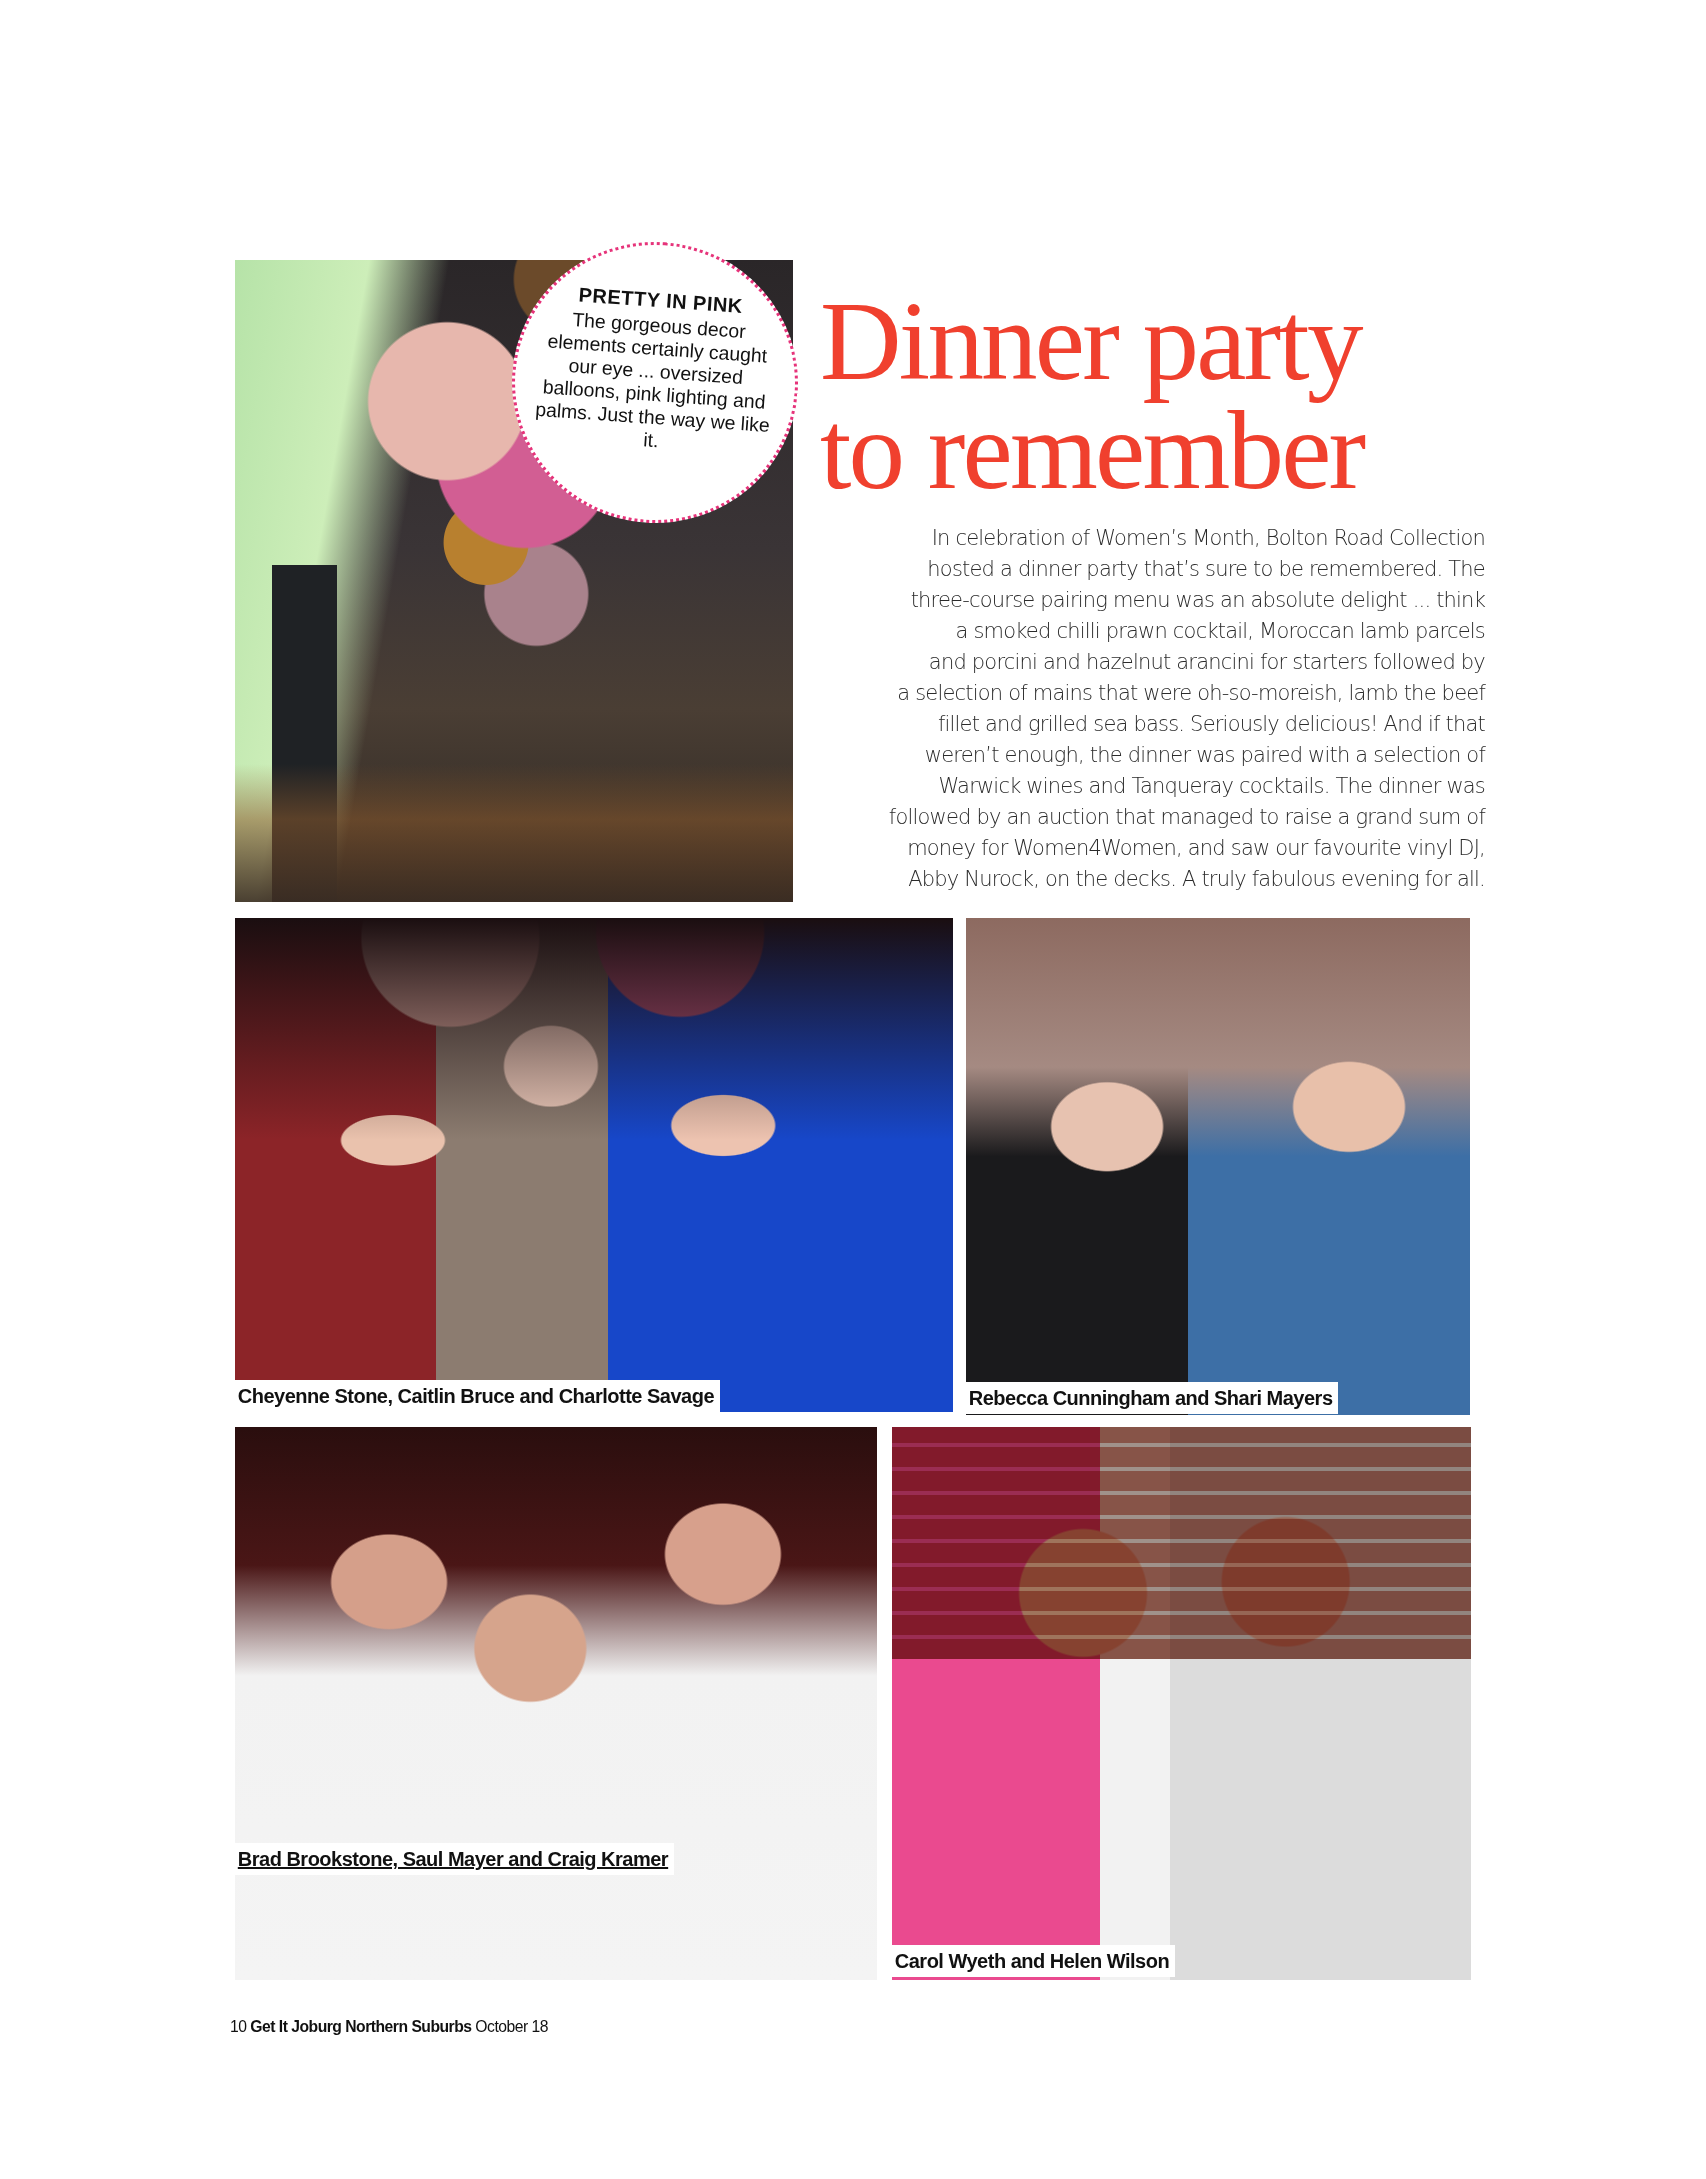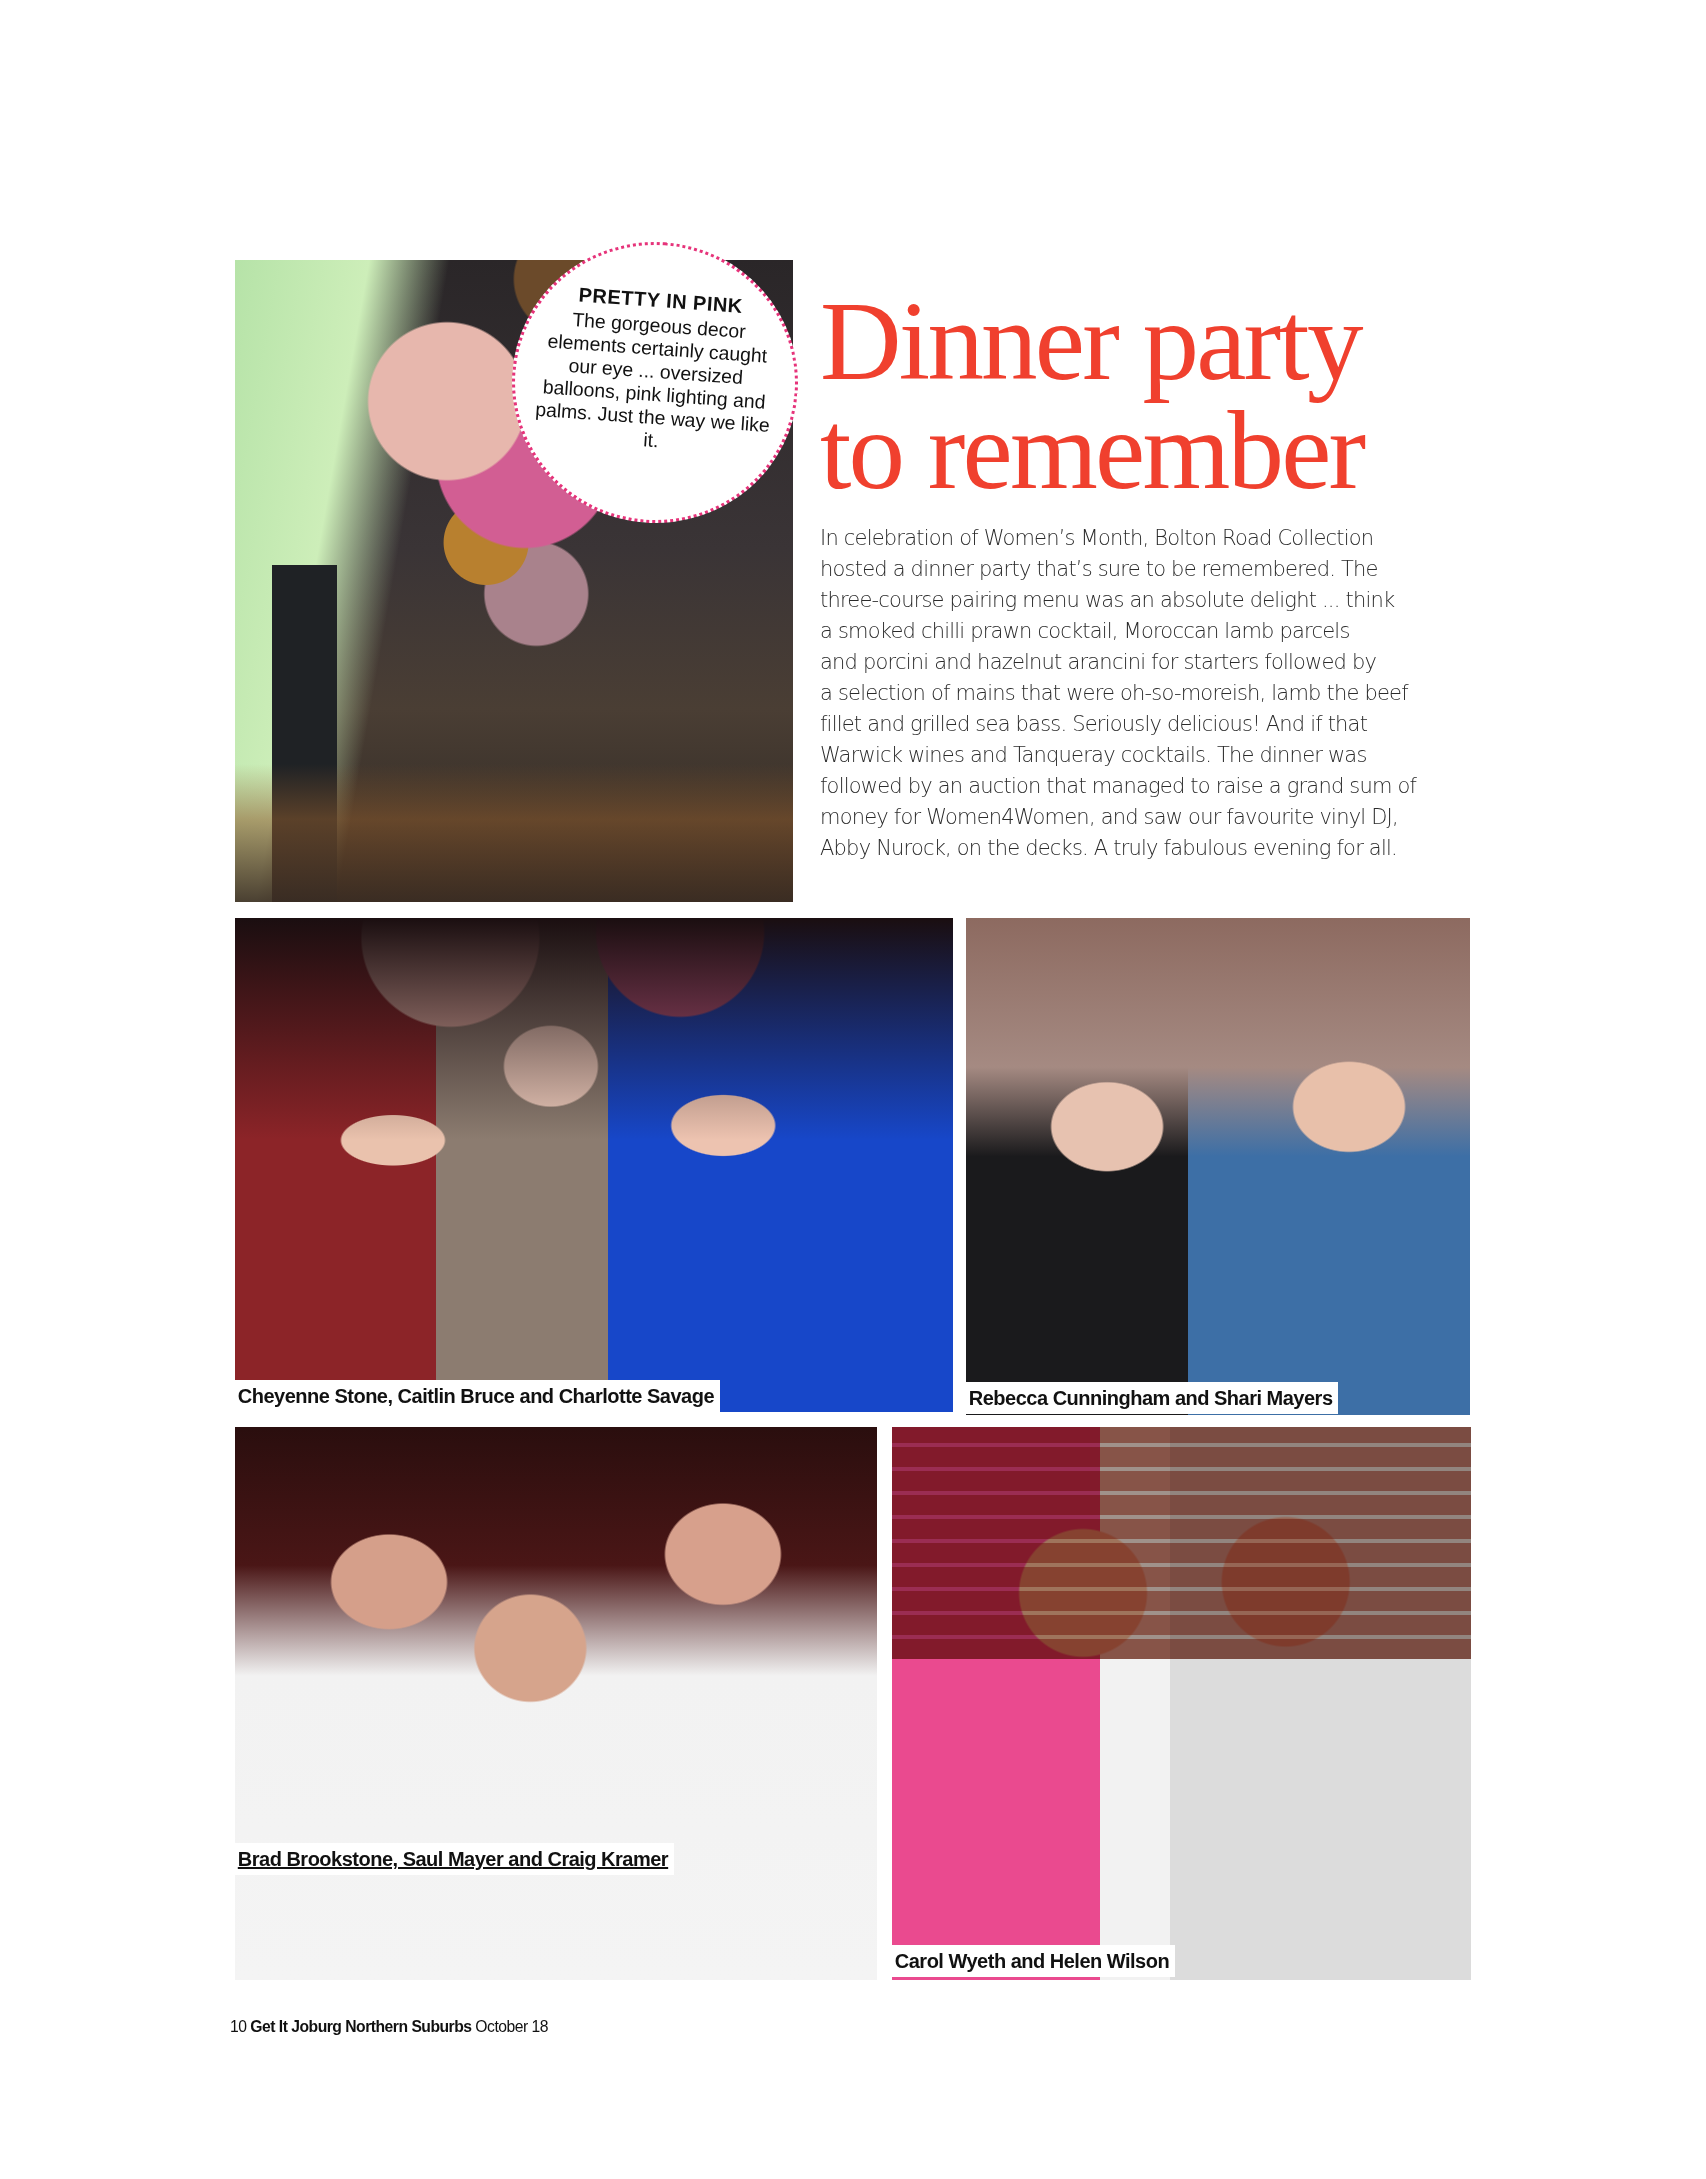"In celebration of Women’s Month," .body-text span { text-align: none -> right }
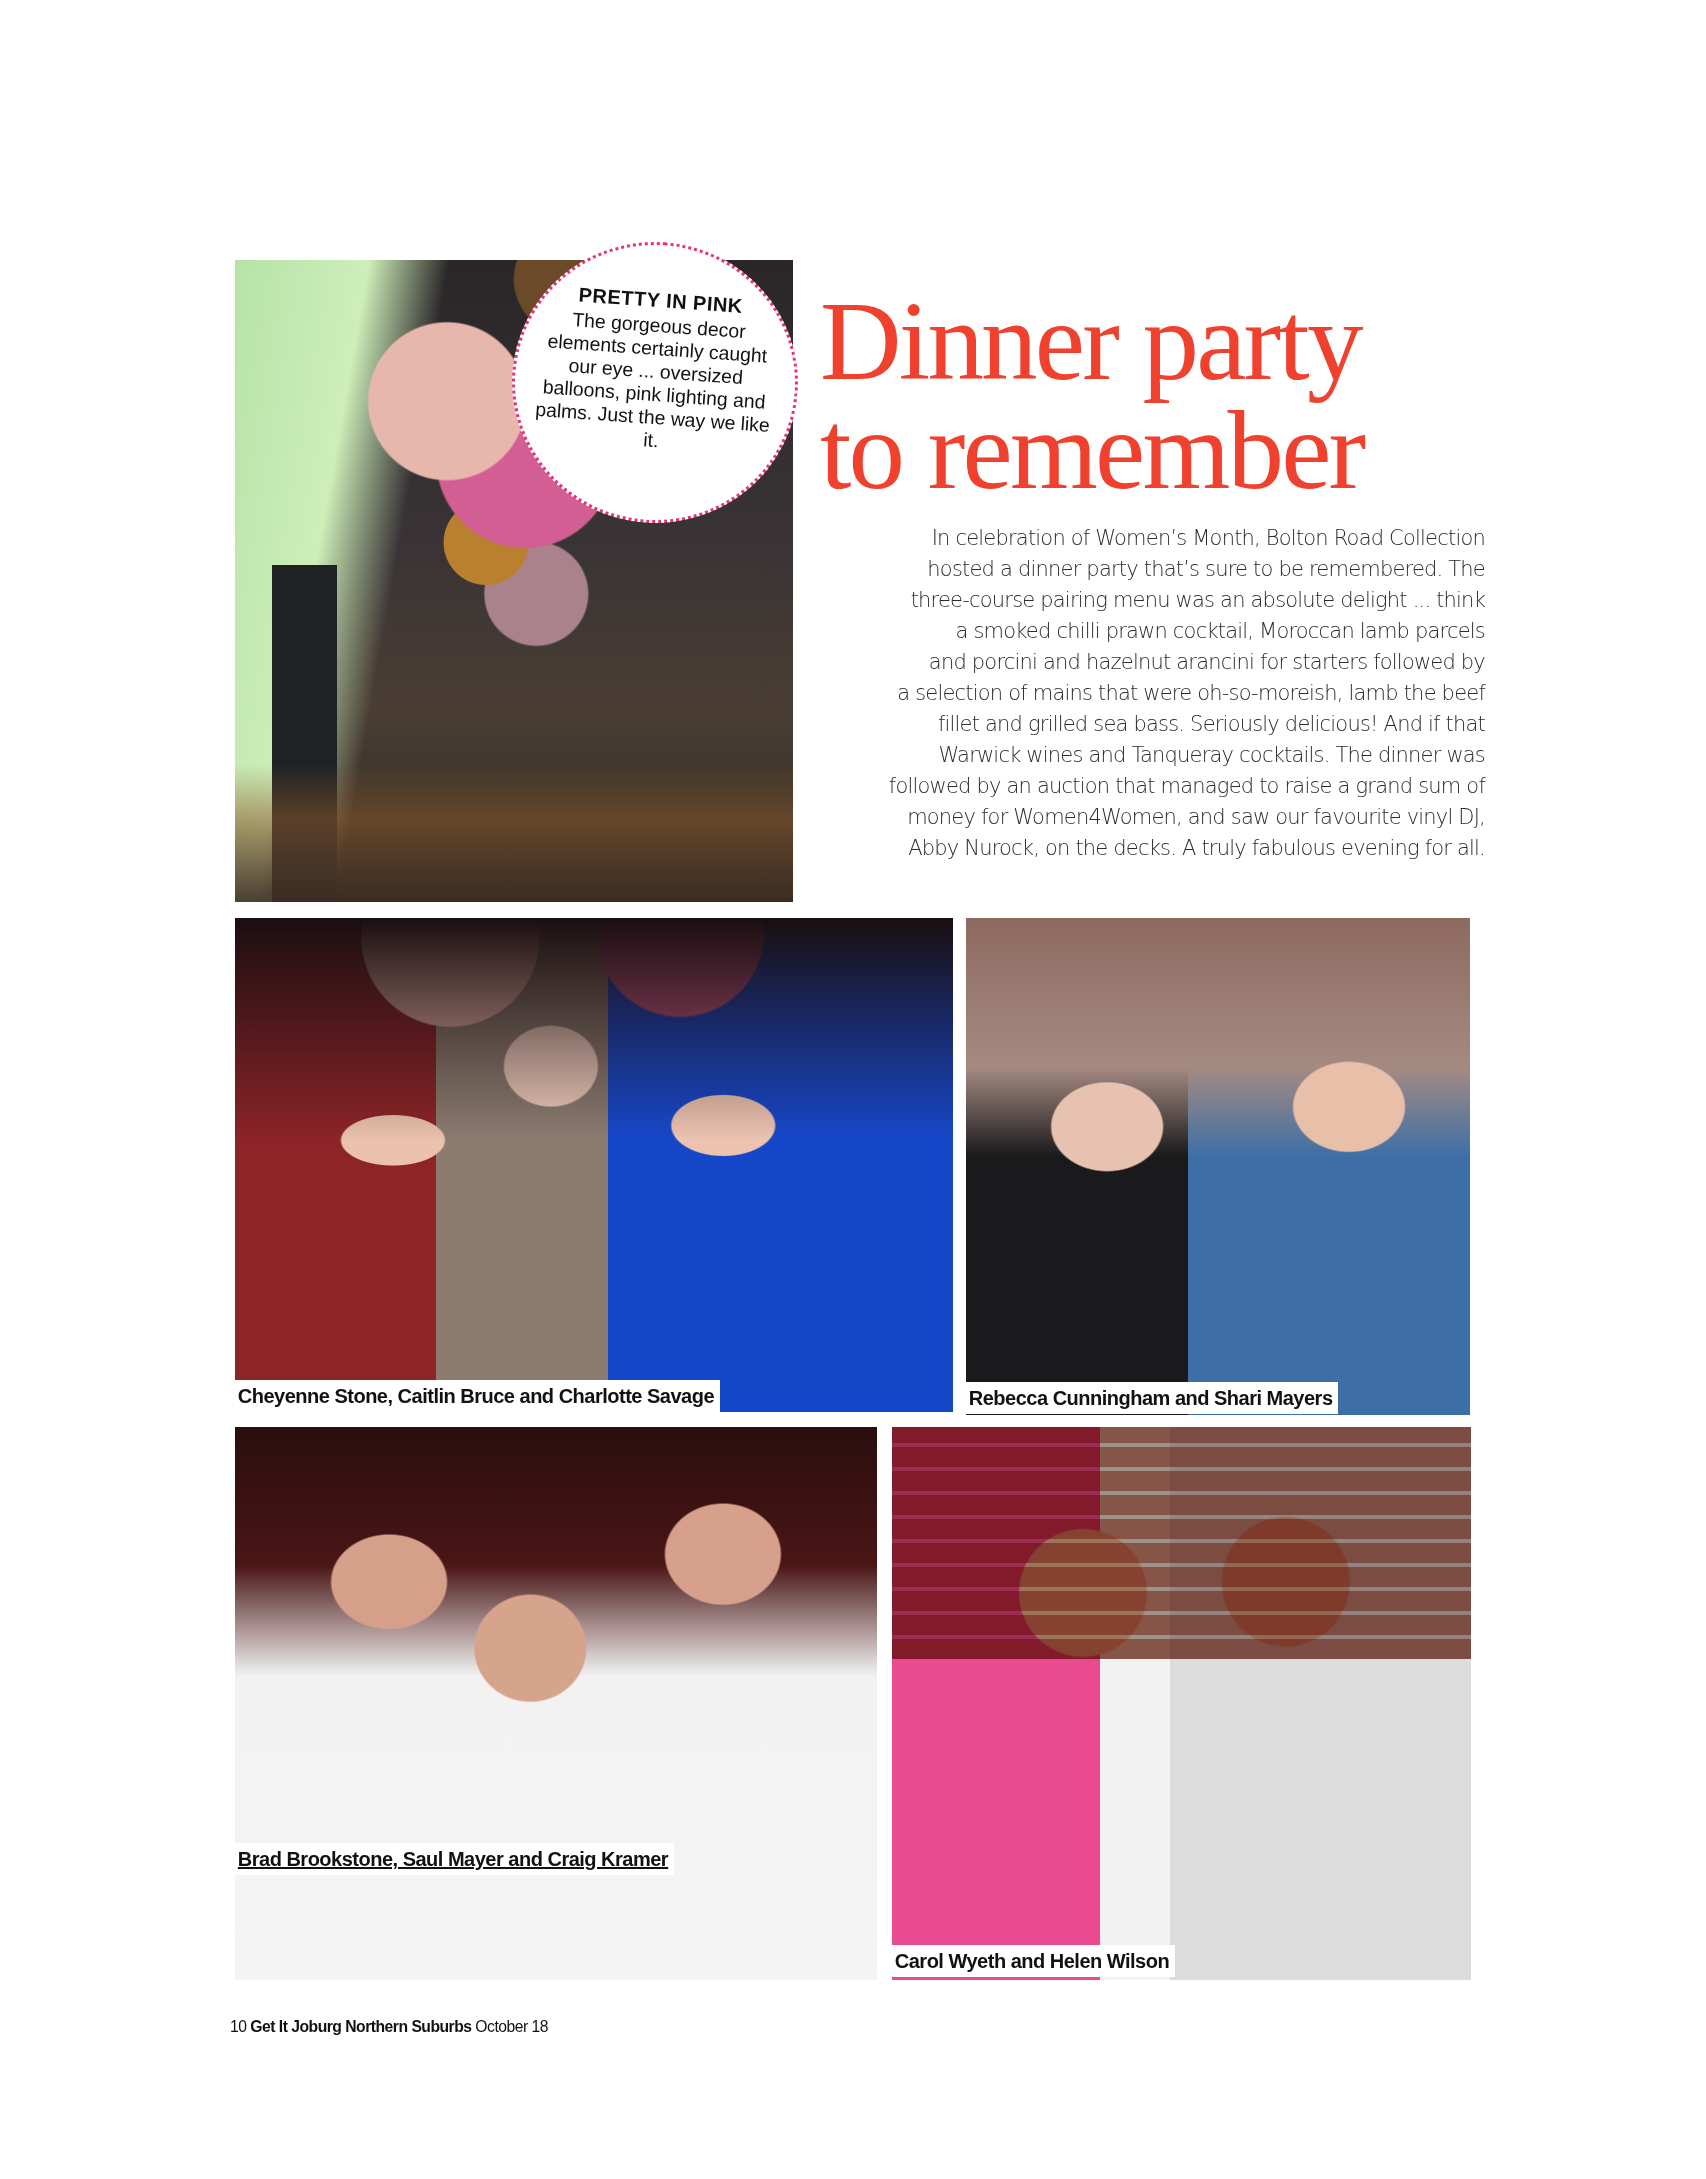"weren’t enough, the dinner was" span { html: none -> <span>weren’t enough, the dinner was paired with a selection of</span> }
